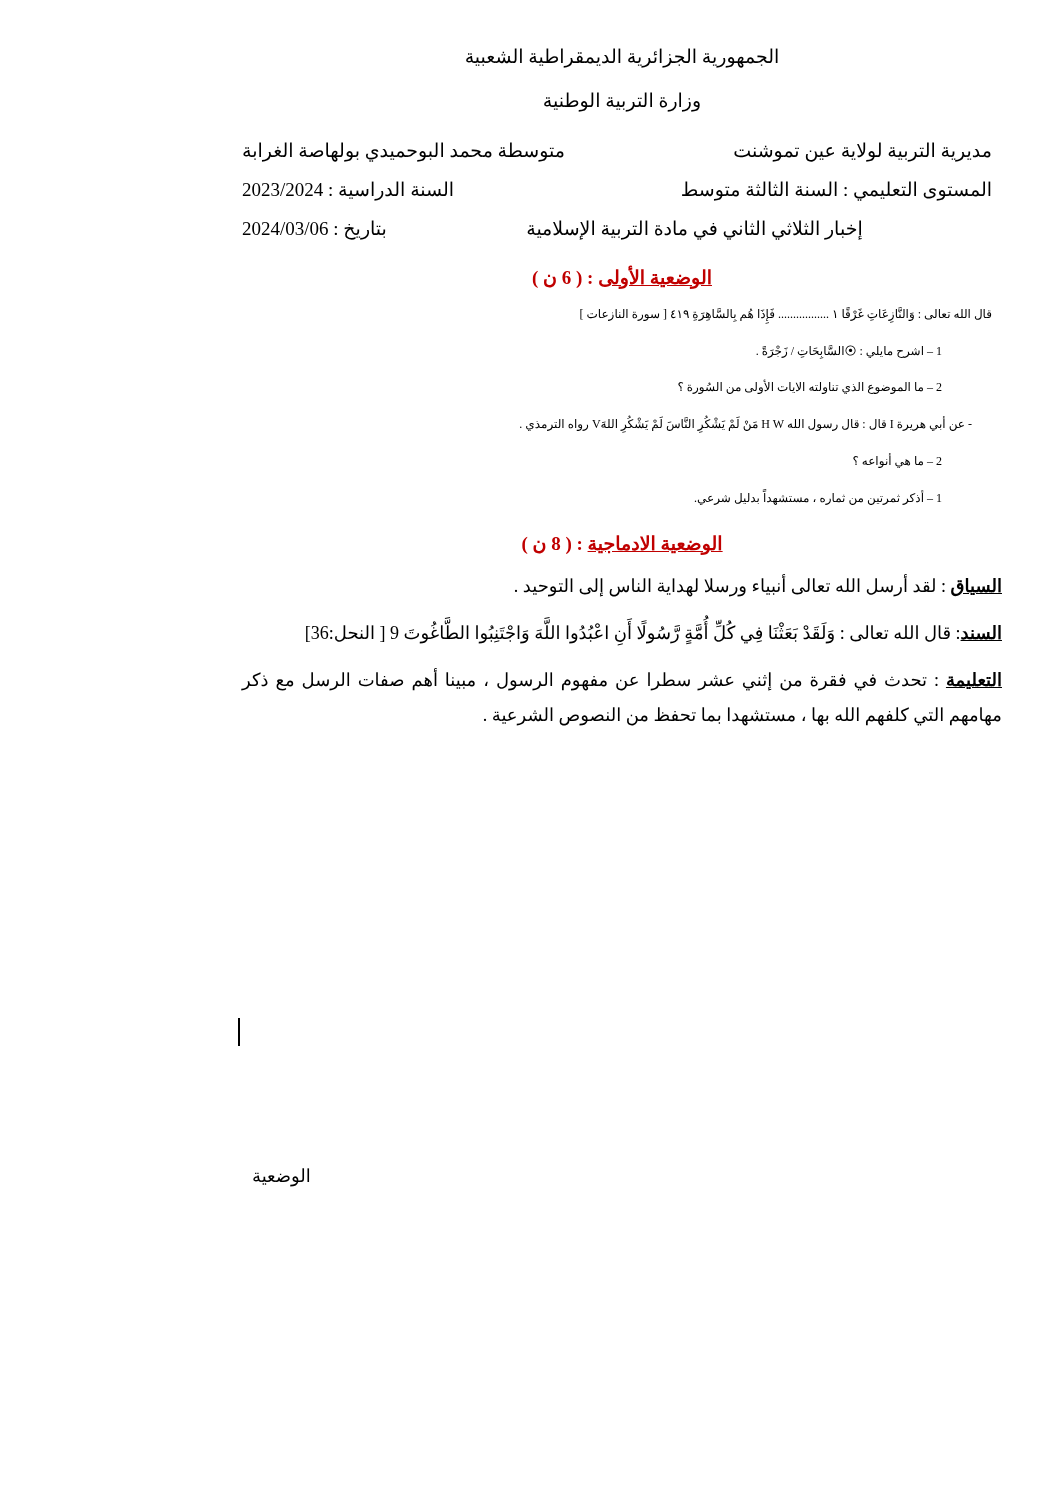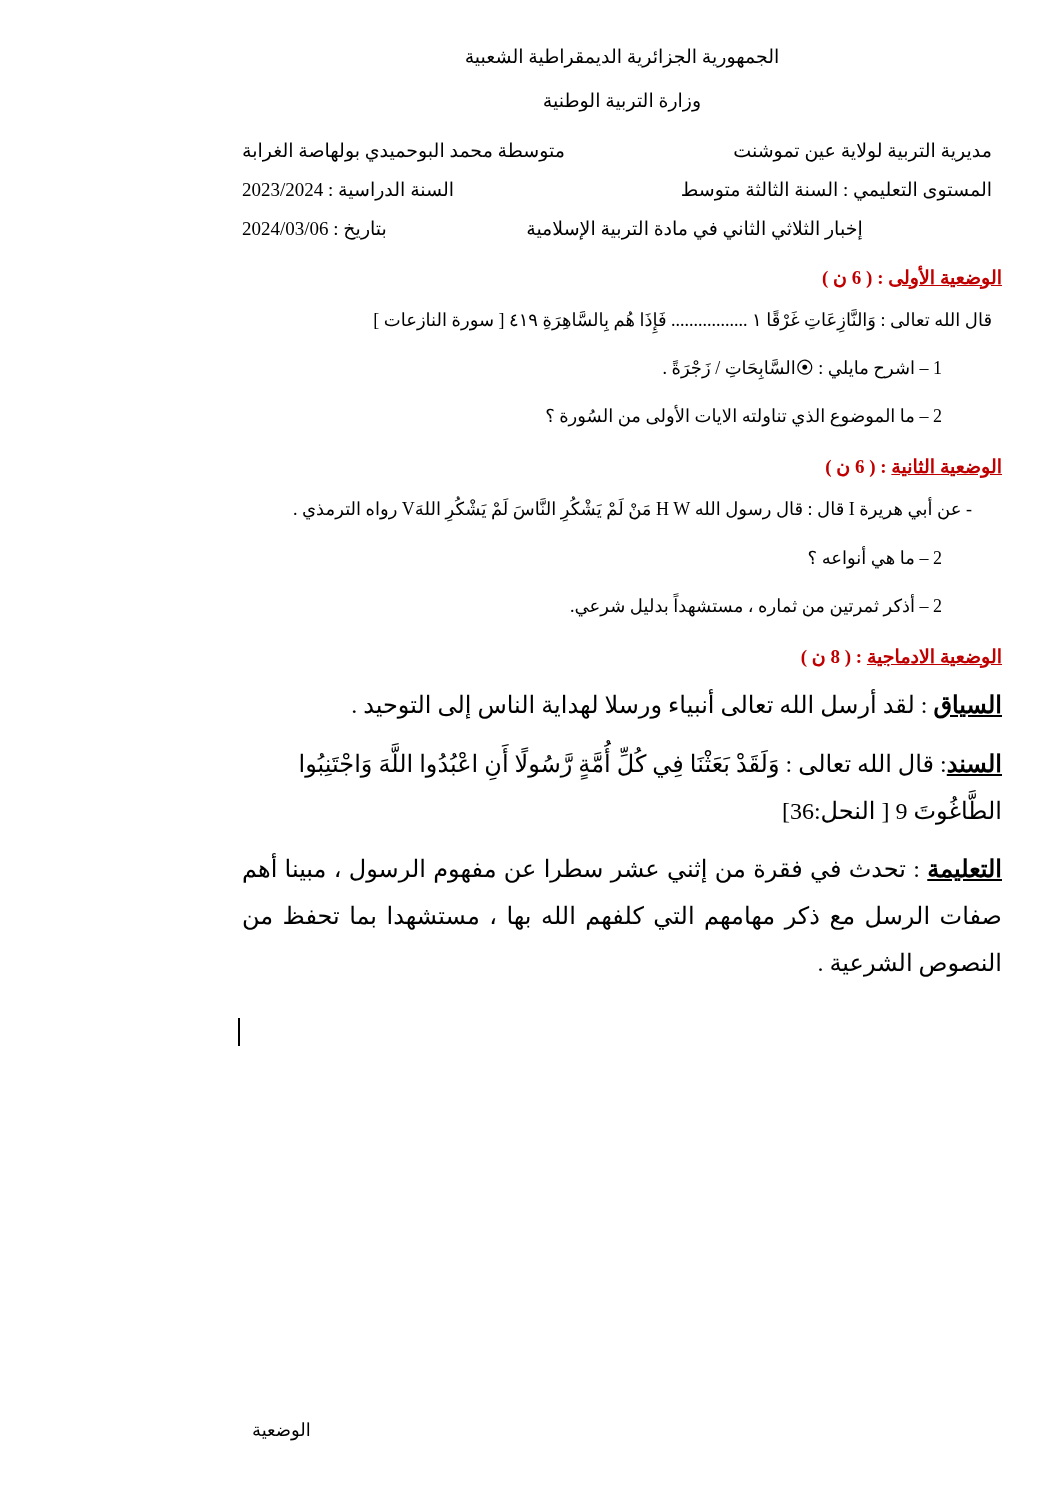"الوضعية الأولى : ( 6" .sit-head { text-align: right -> center }
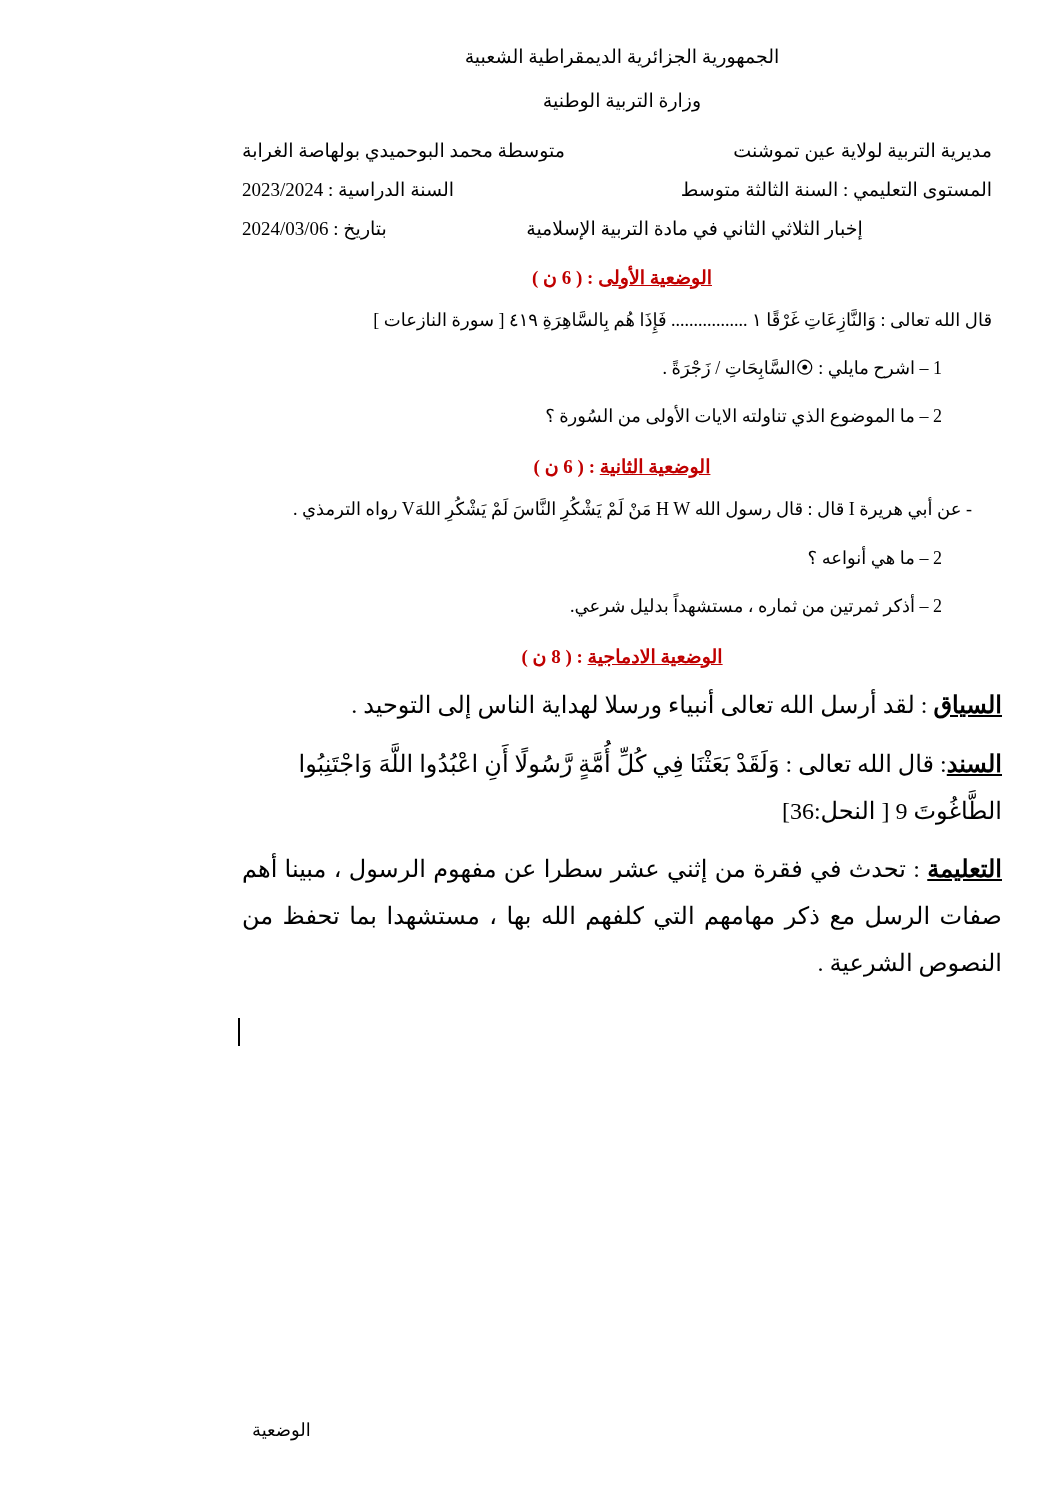"قال الله تعالى : وَالنَّازِعَاتِ" .body-line { font-size: 18px -> 12px }
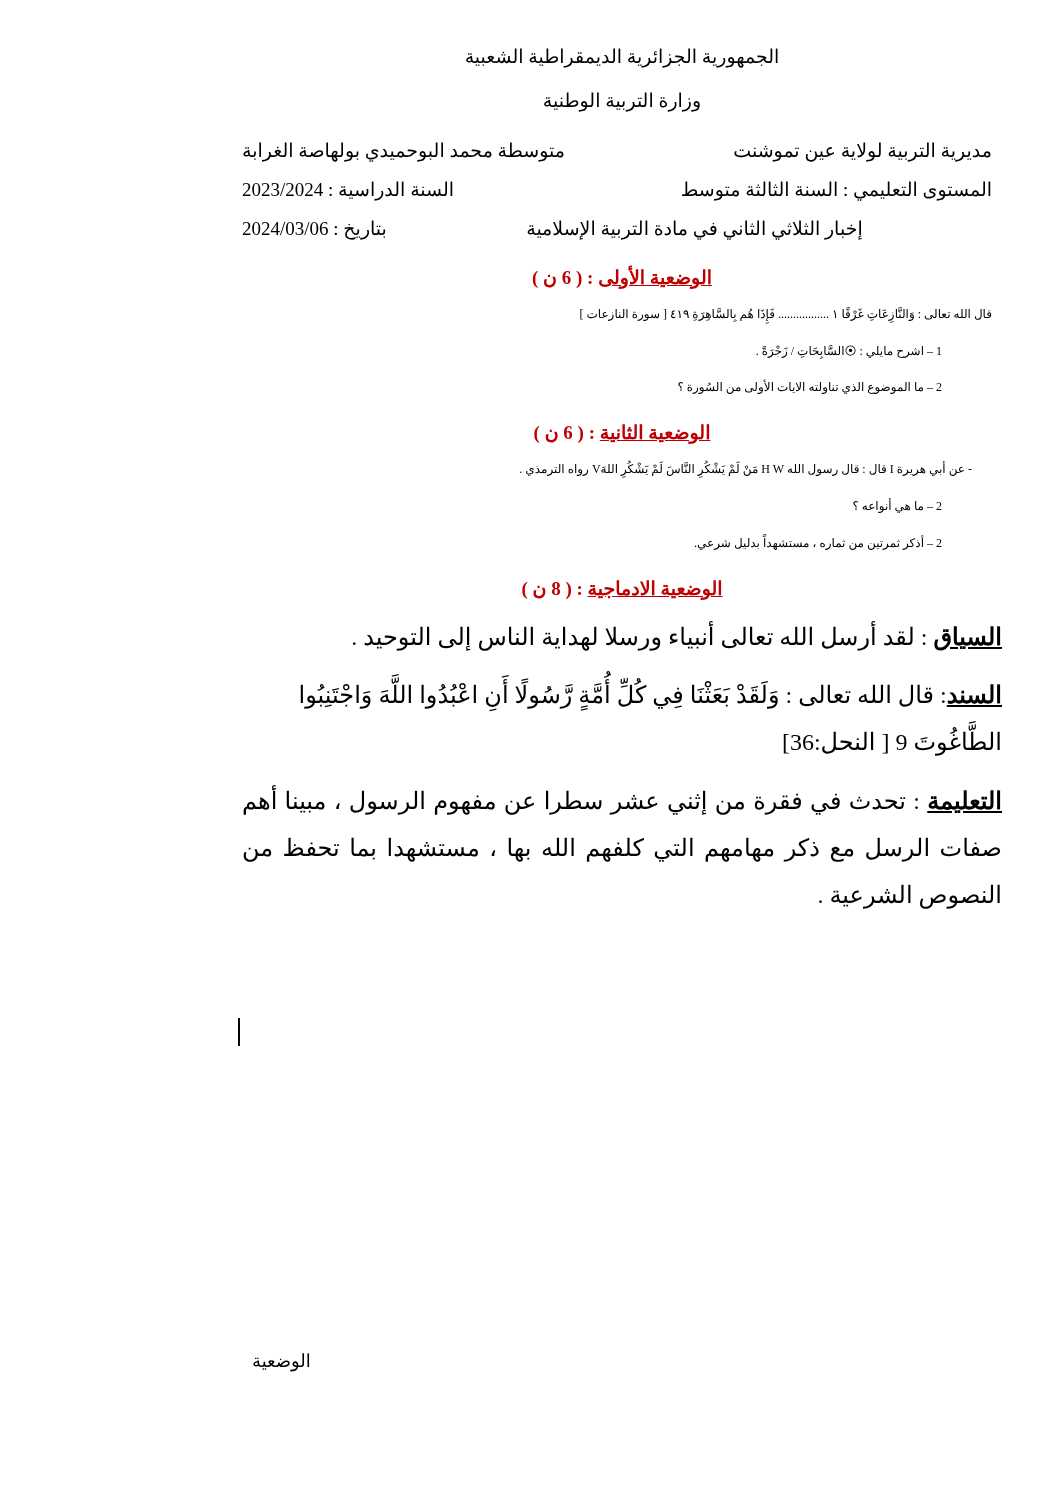"الوضعية الثانية : ( 6" div.sit-head { html: <div> <span>الوضعية الثانية</span><span> : ( 6 ن )</span> </div> -> none }
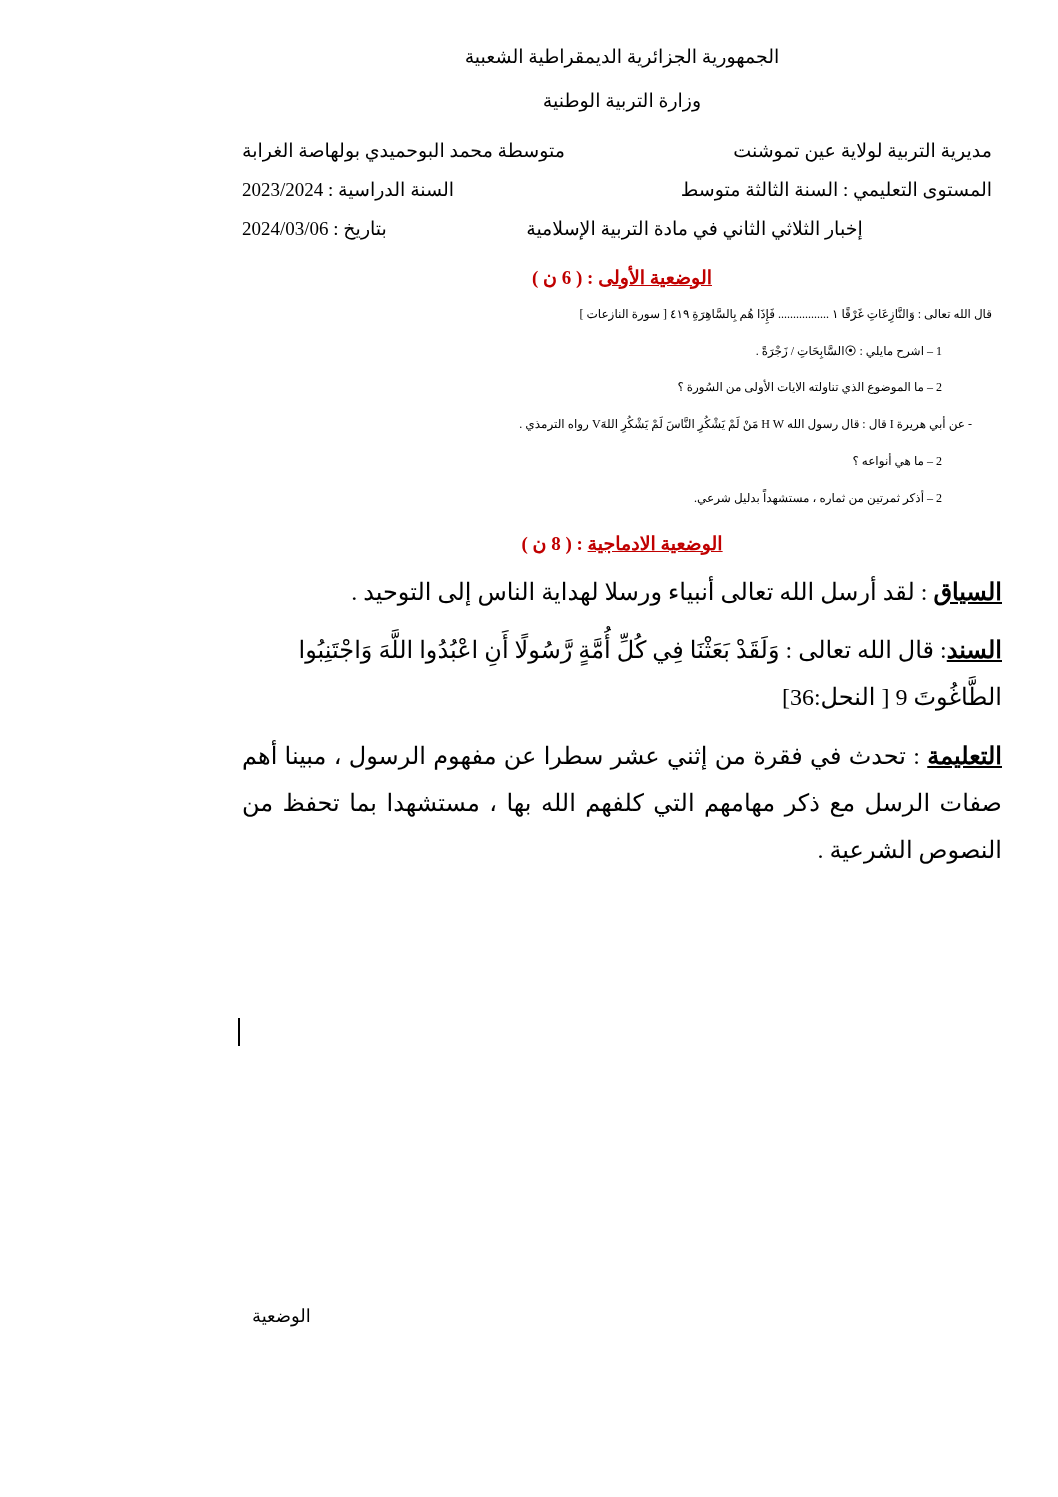"2 – أذكر ثمرتين من" div.body-line { text: 2 -> 1 }
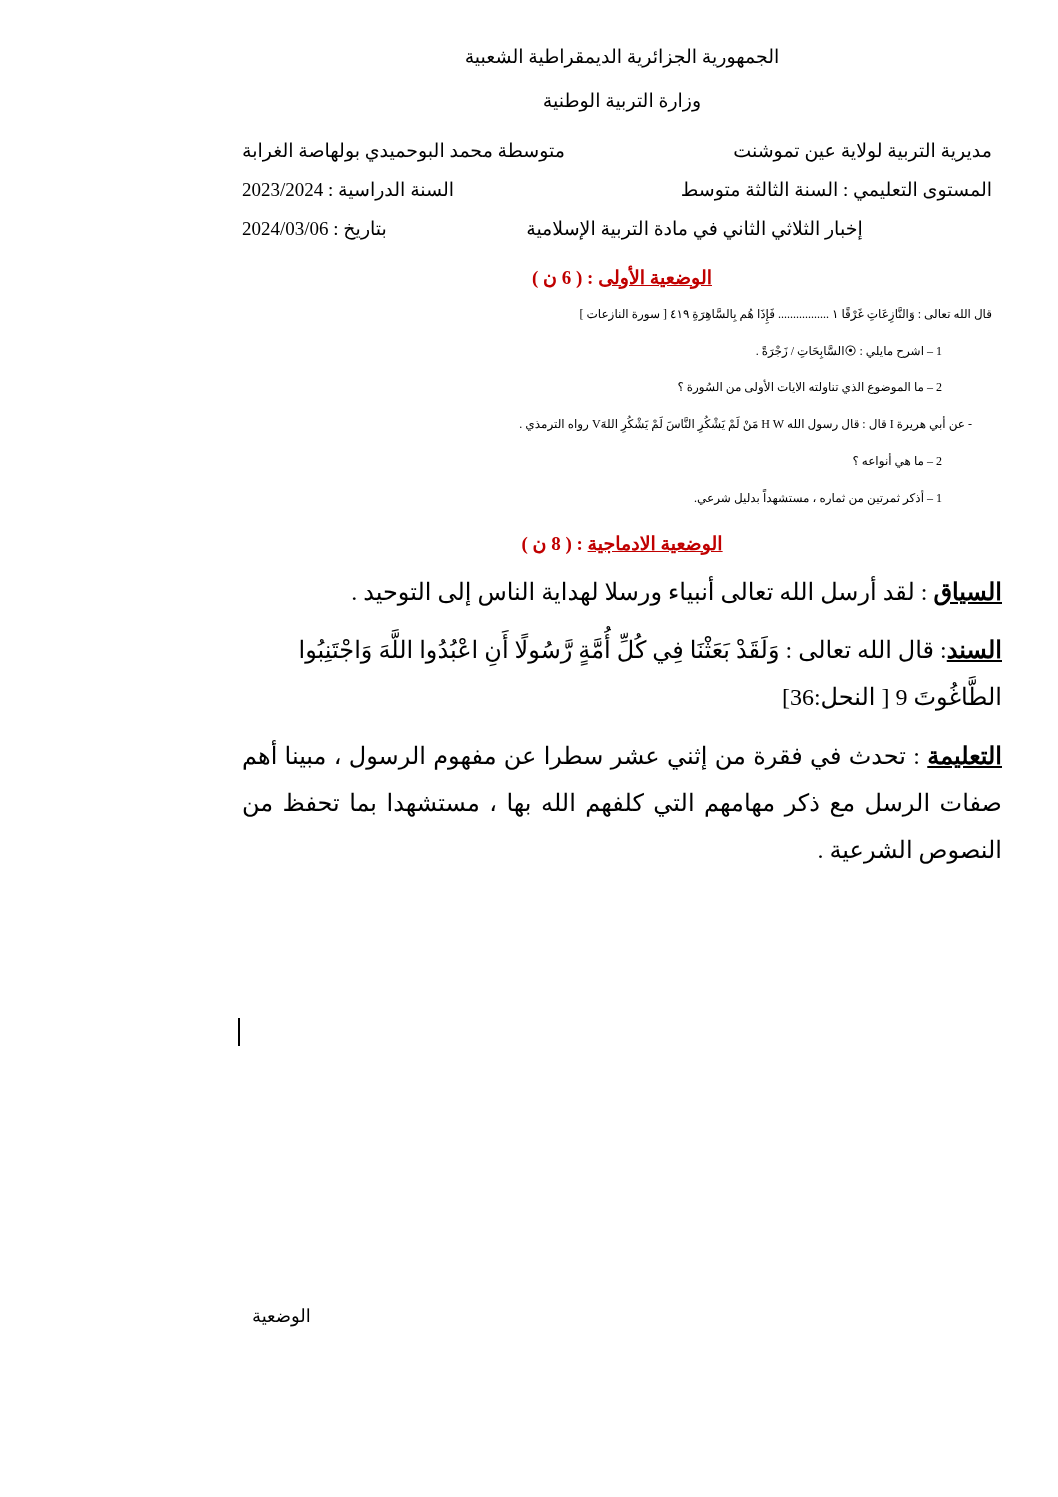"السياق : لقد أرسل الله" .para { font-size: 24px -> 18px }
